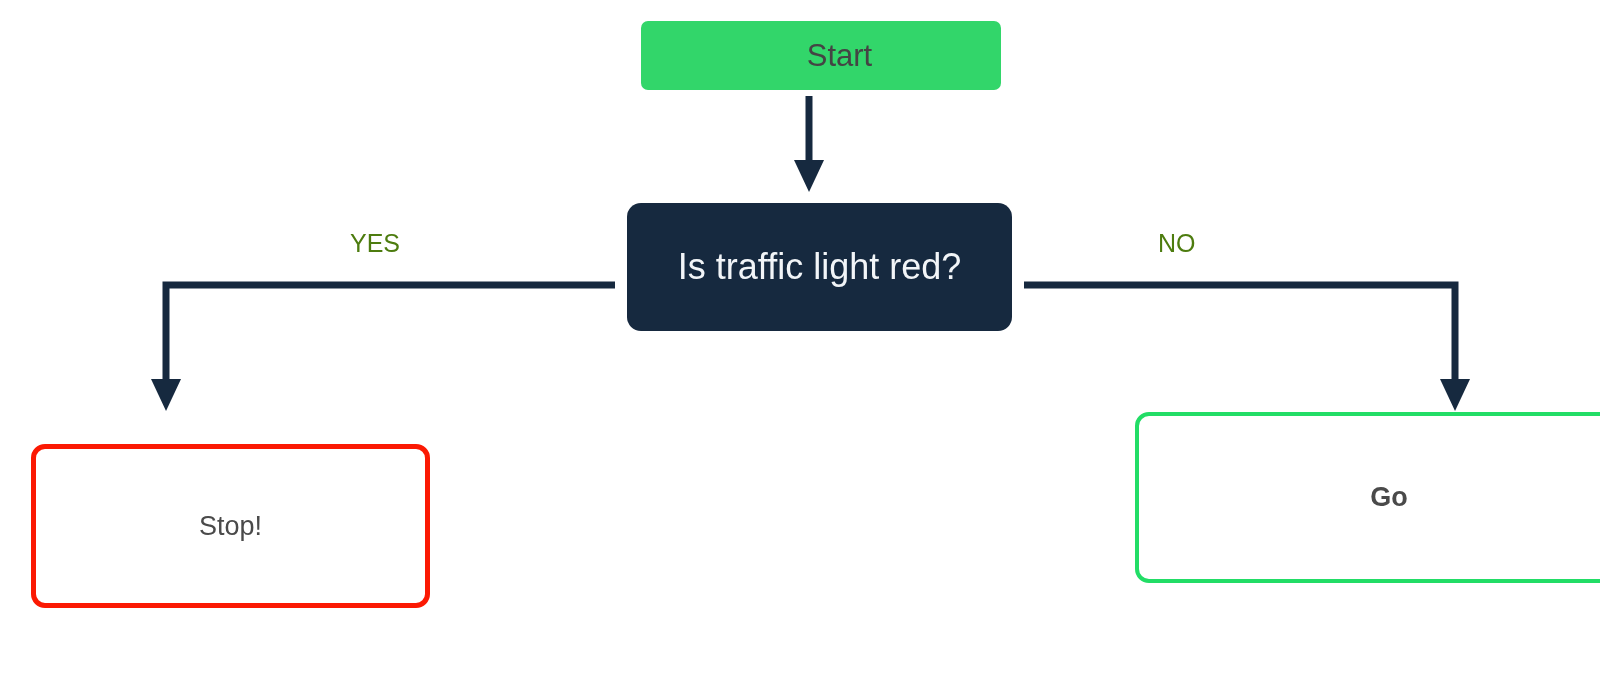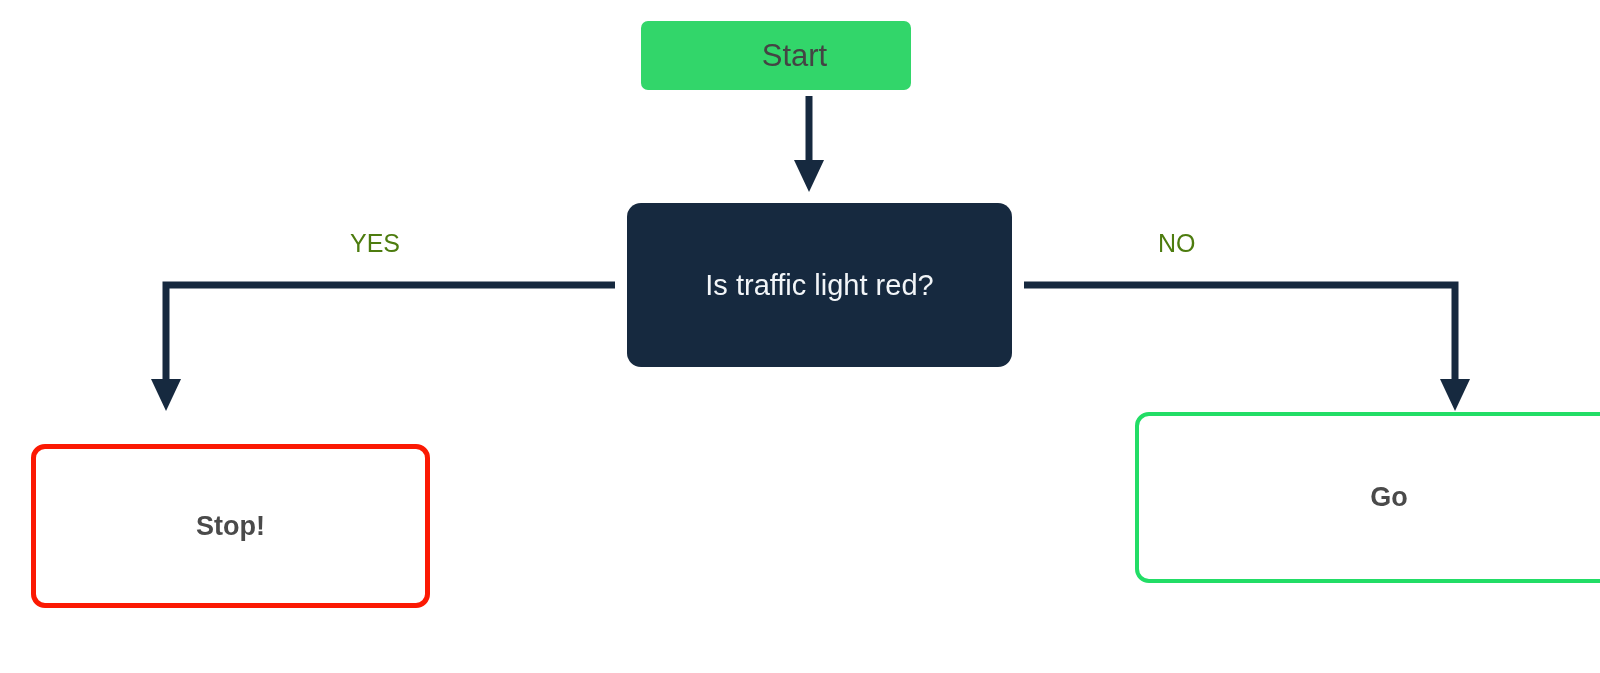"Start" #node-start { width: 270px -> 360px }
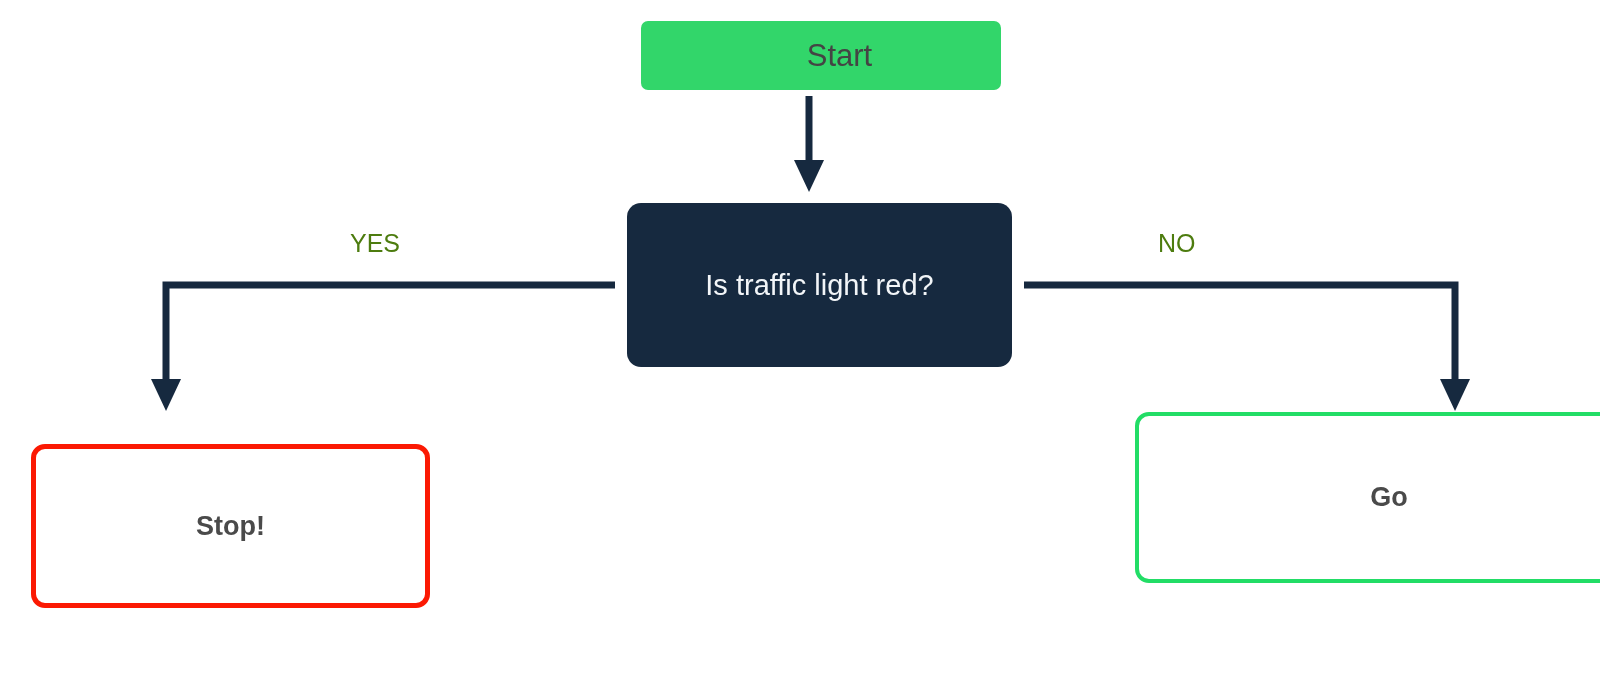"Is traffic light red?" #node-decision { font-size: 29px -> 36px; height: 164px -> 128px }
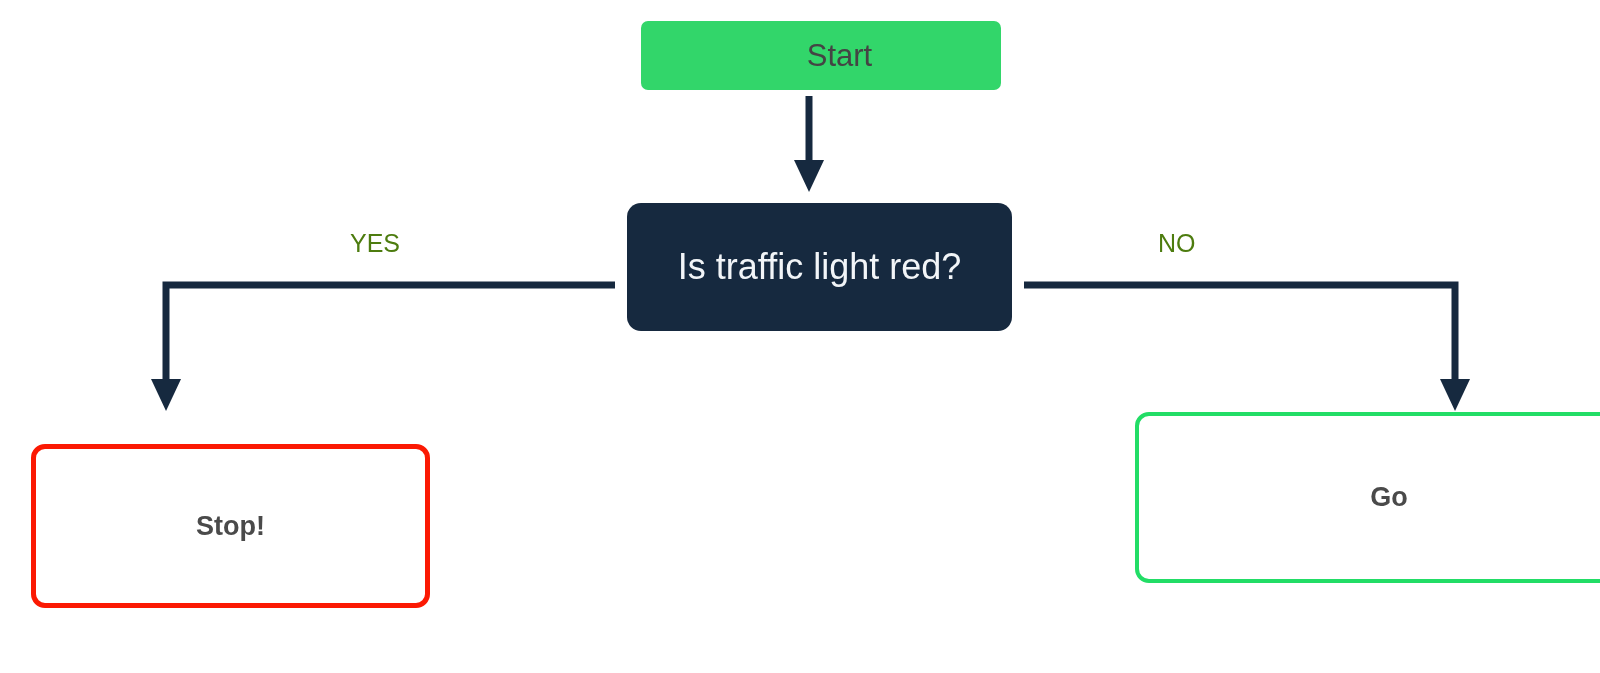"Stop!" #node-stop { font-weight: 700 -> 400 }
